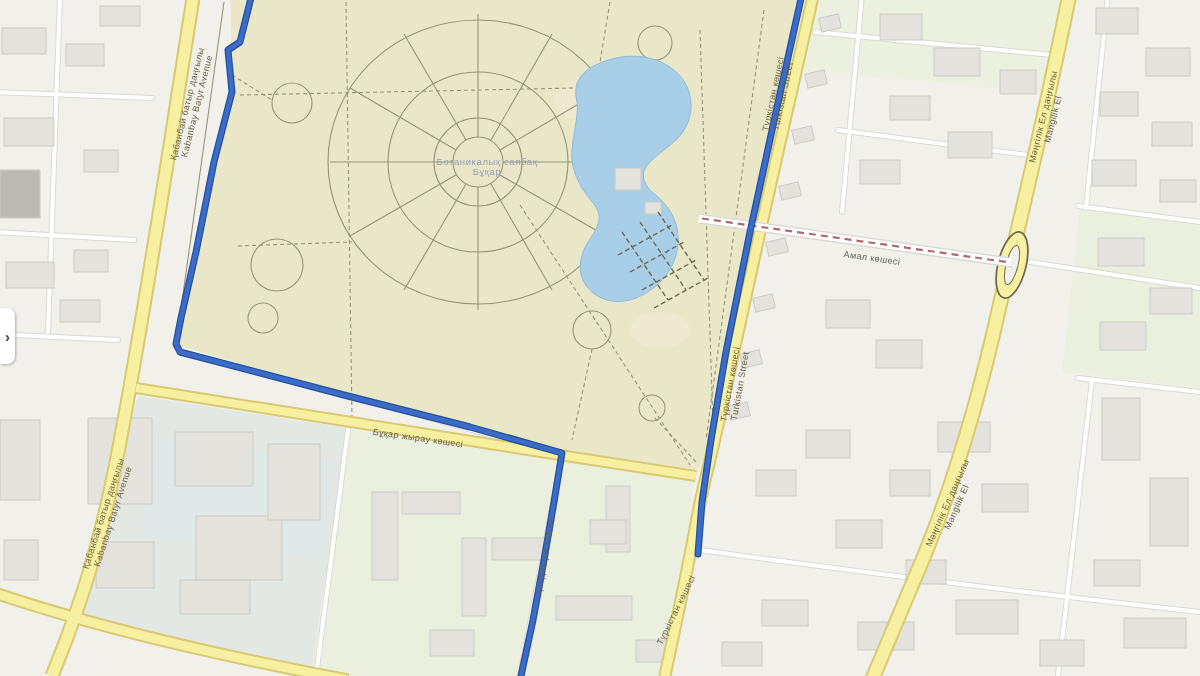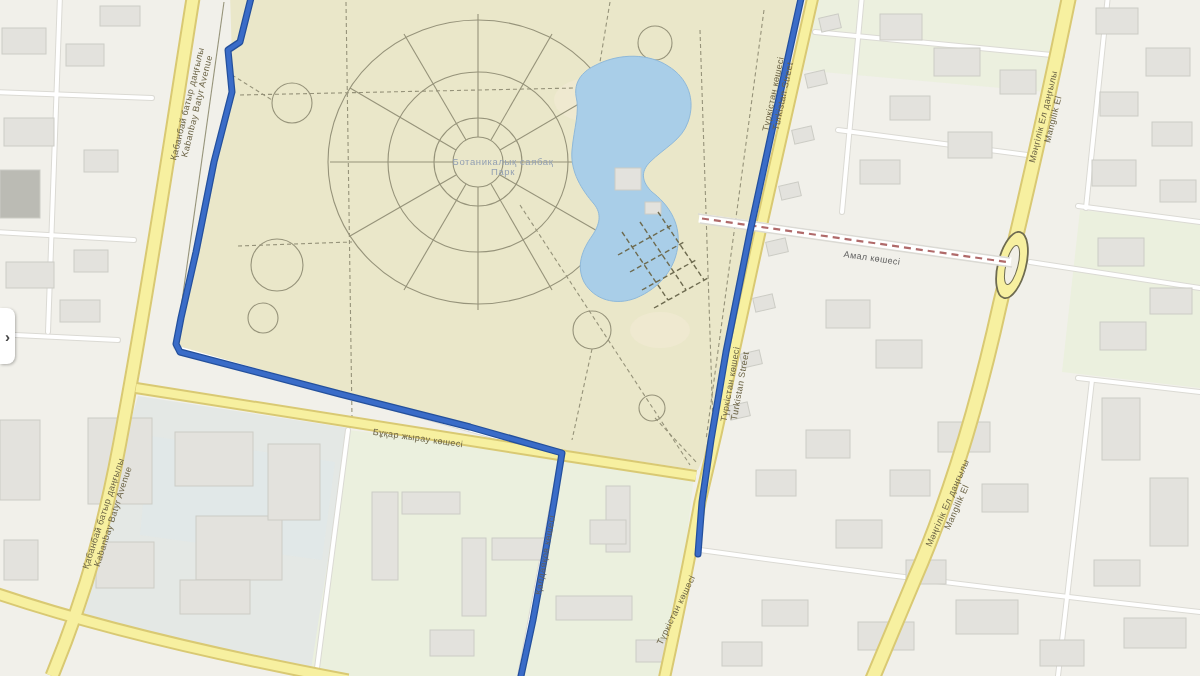"Ботаникалық саябақ" .lbl-park { margin-left: 16px -> none }
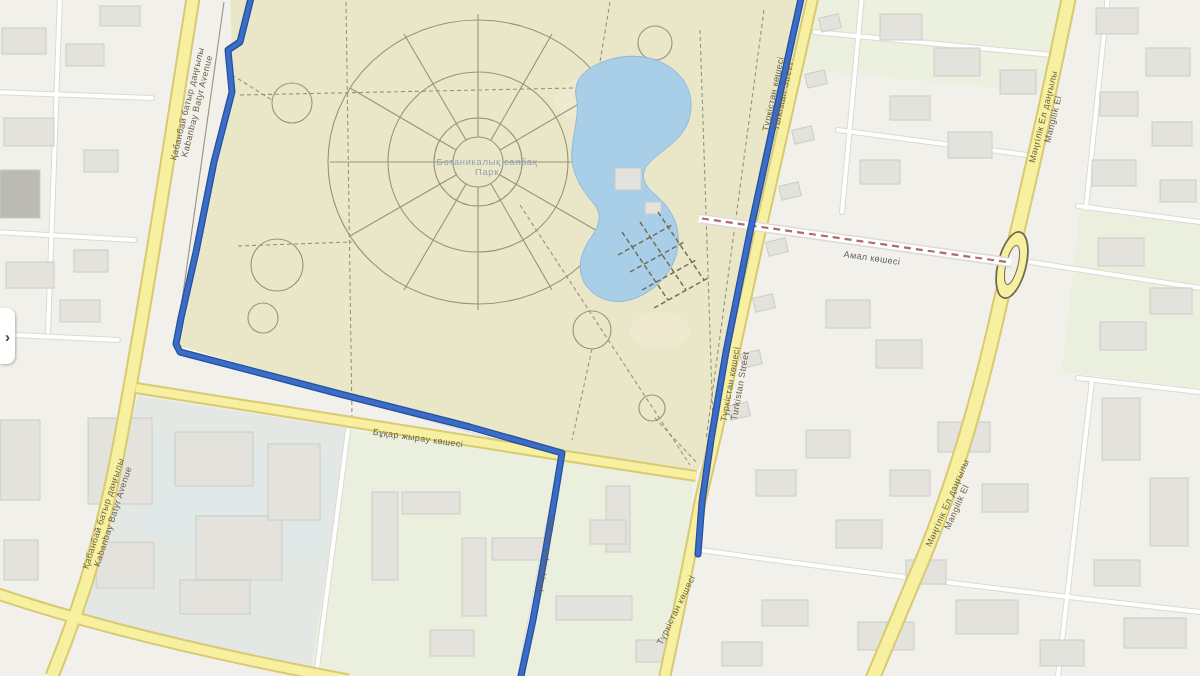"Парк" span { text: Парк -> Бұқар }
